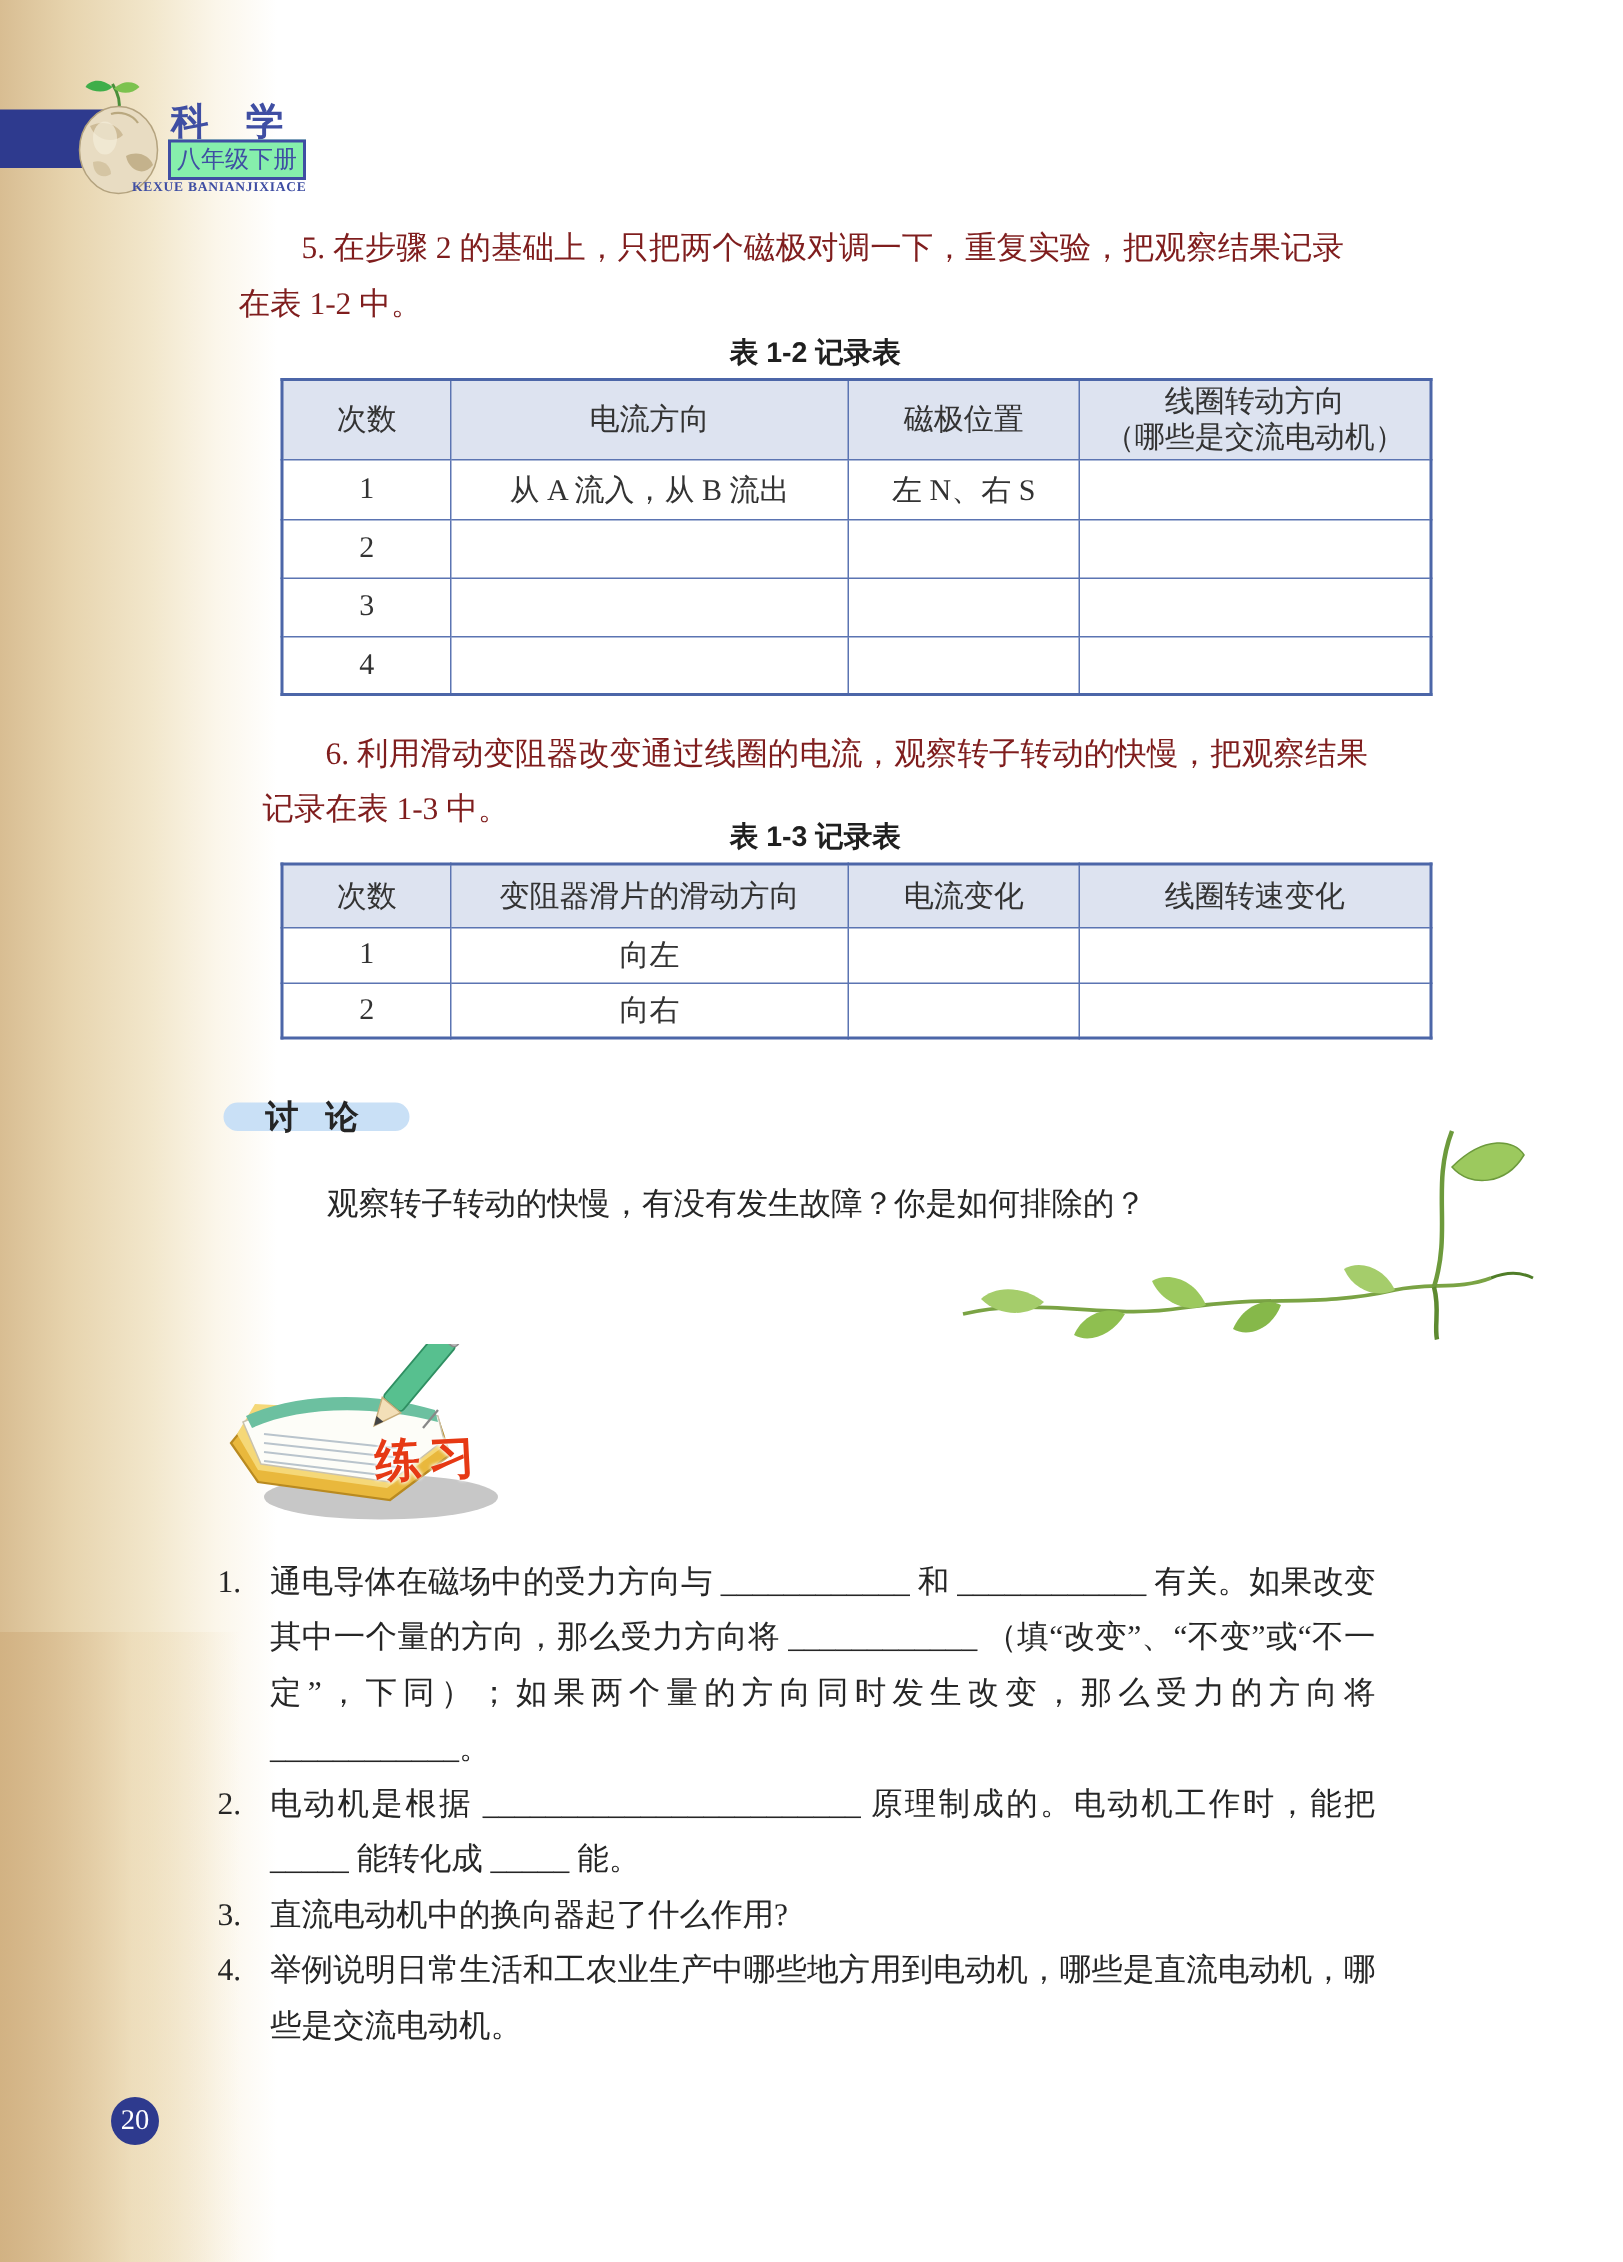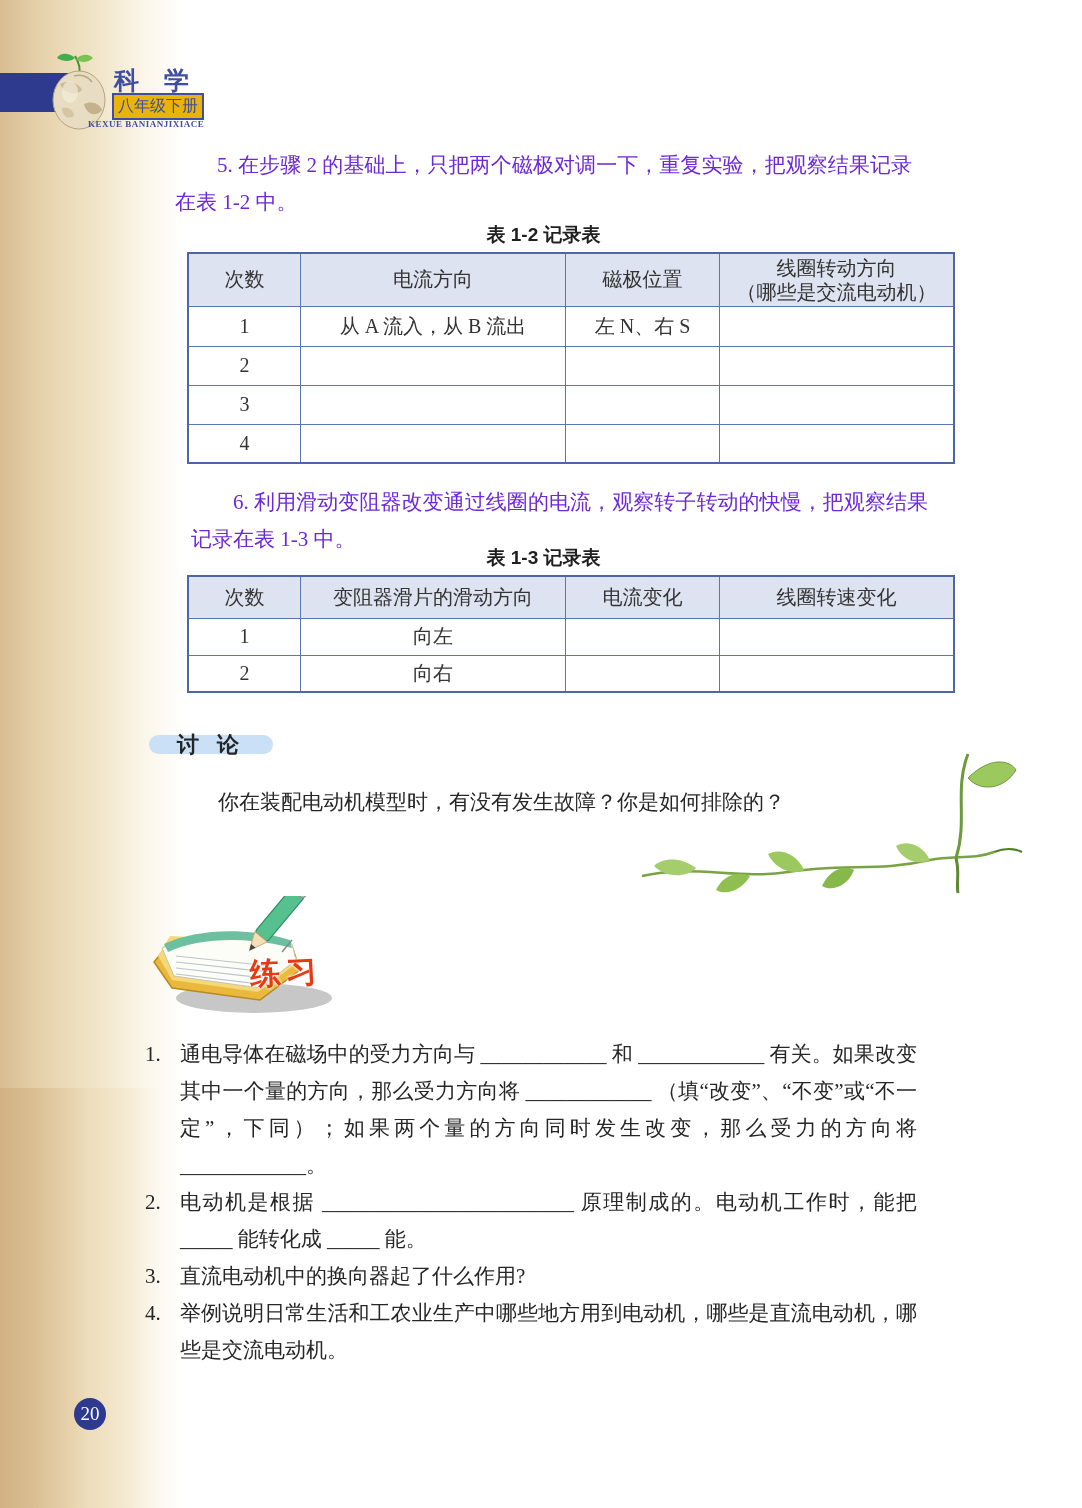"八年级下册" .hdr-subtitle { background: #eab308 -> #86efac }
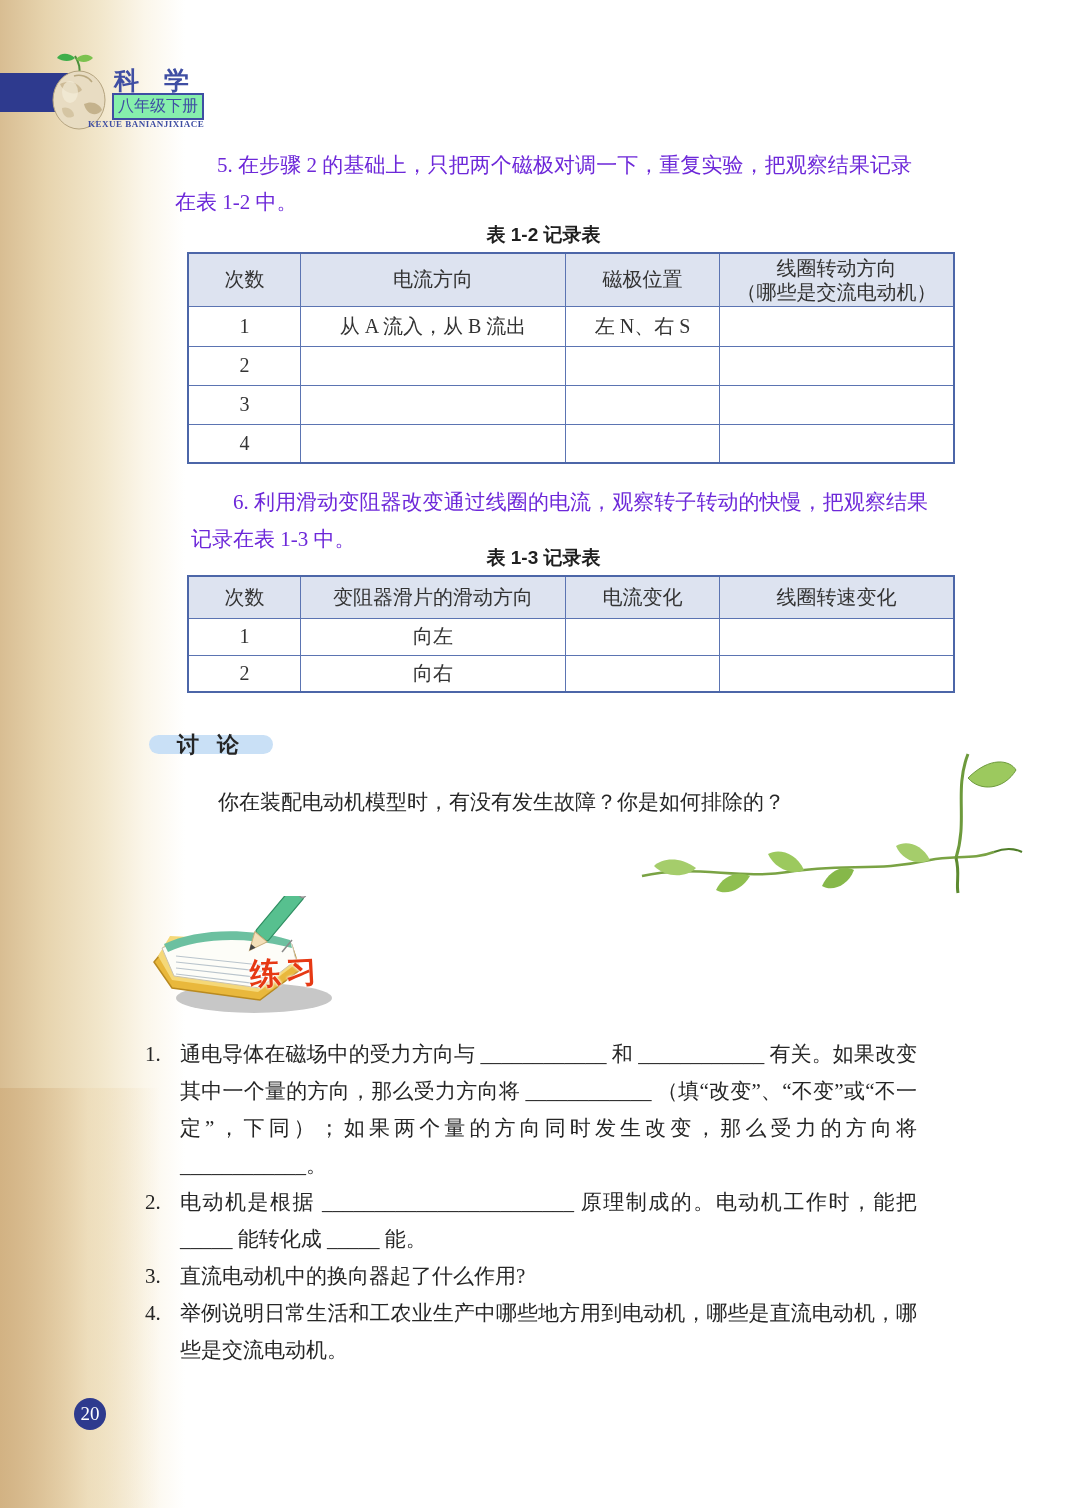"5. 在步骤 2 的基础上，只把两个磁极对调一下，重复实验，把观察结果记录在表" .para { color: #6d28d9 -> #7f1d1d; left: 175px -> 159px }
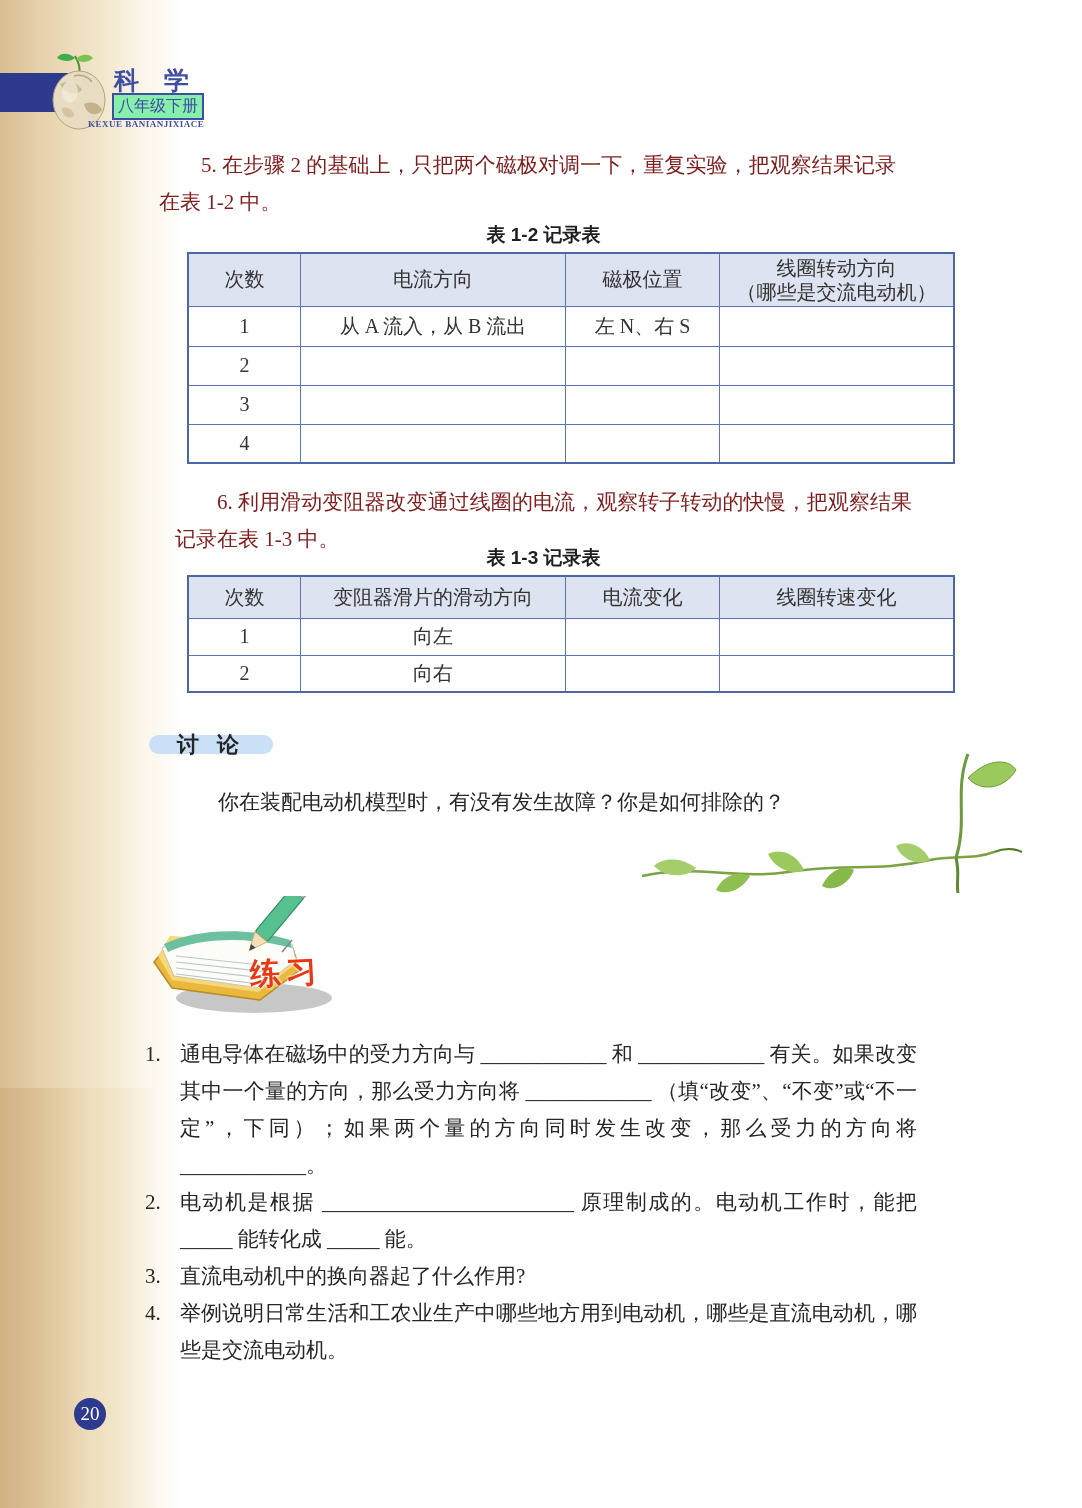"你在装配电动机模型时，有没有发生故障？你是如何排除的？" div.disc-text { text: 你在装配电动机模型时 -> 观察转子转动的快慢 }
